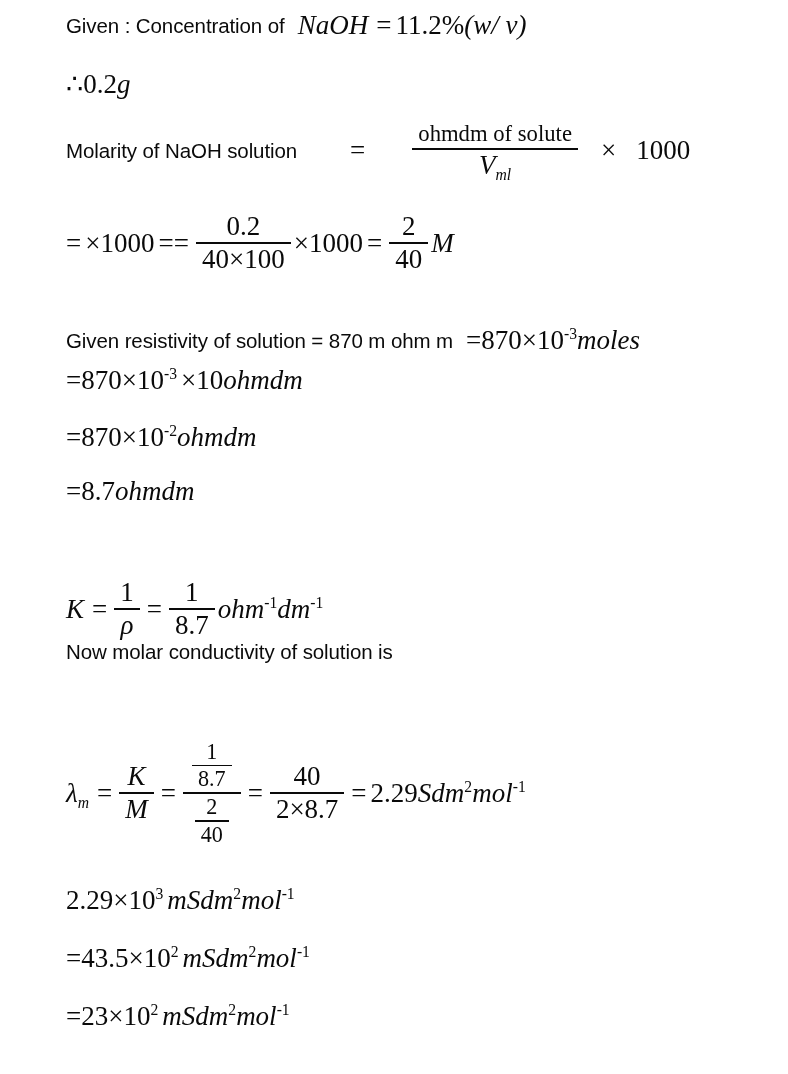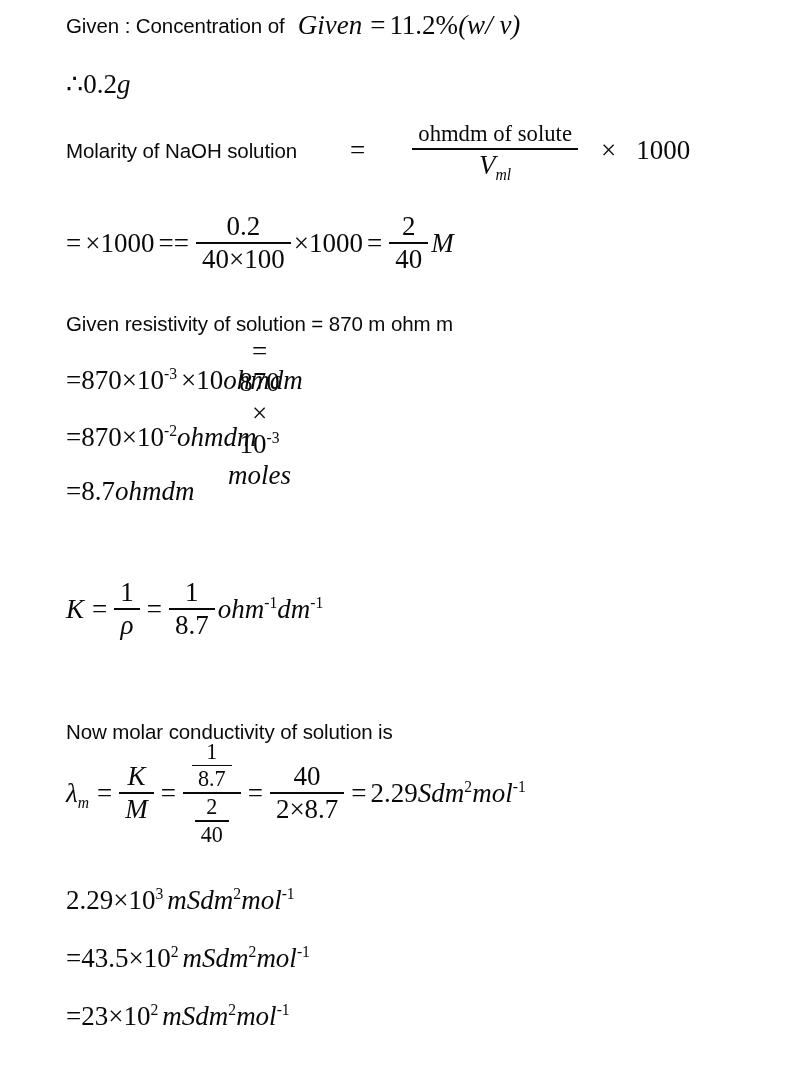"Given" span.serif-it { text: Given -> NaOH }
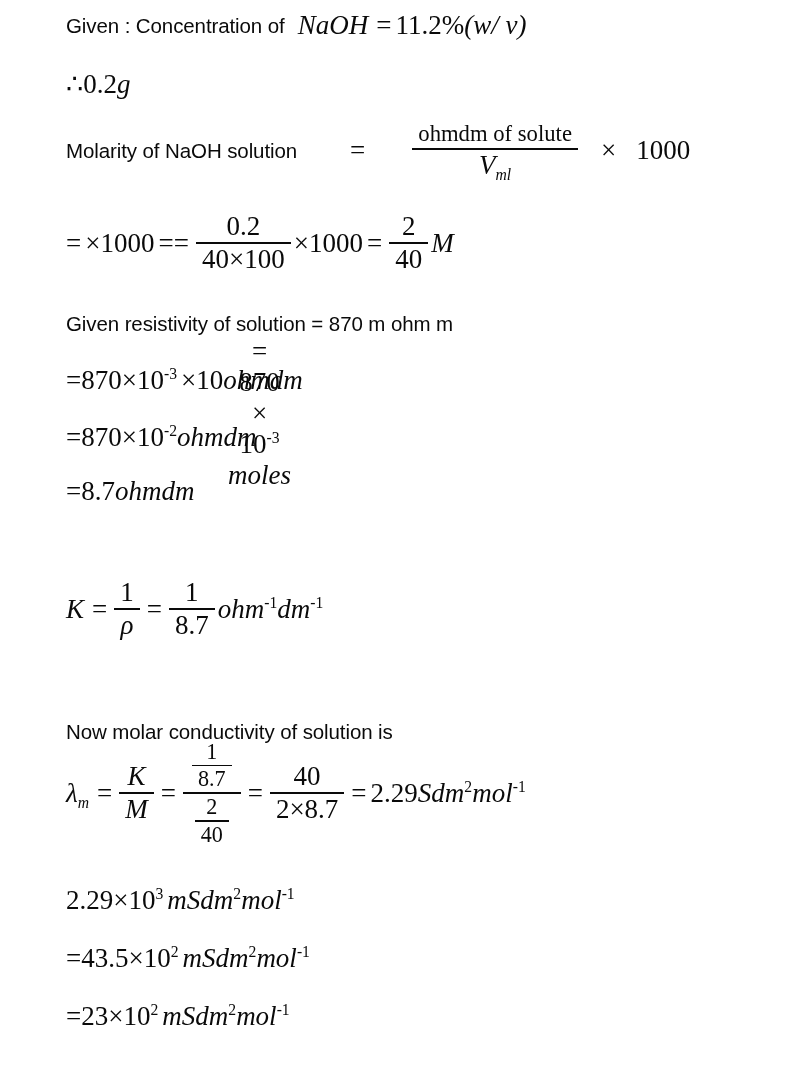"Given resistivity of solution =" div.line { flex-direction: column -> none; top: 312px -> 325px }
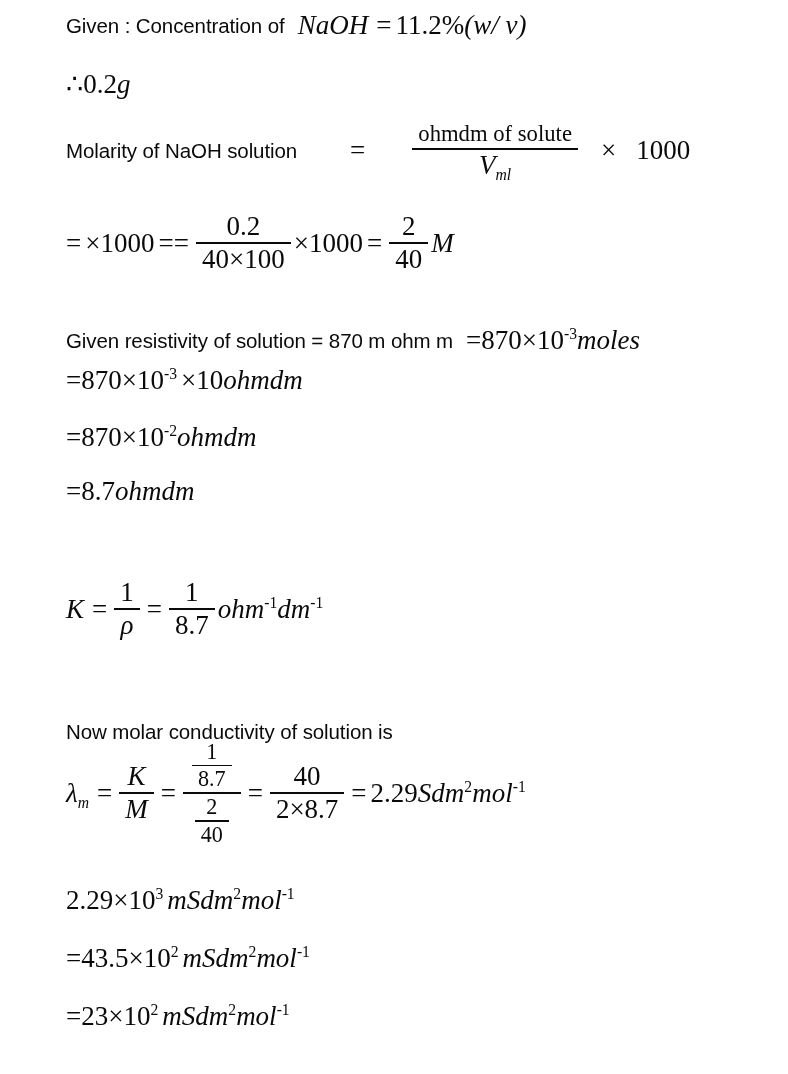"Now molar conductivity of solution" div.line { top: 720px -> 640px }
